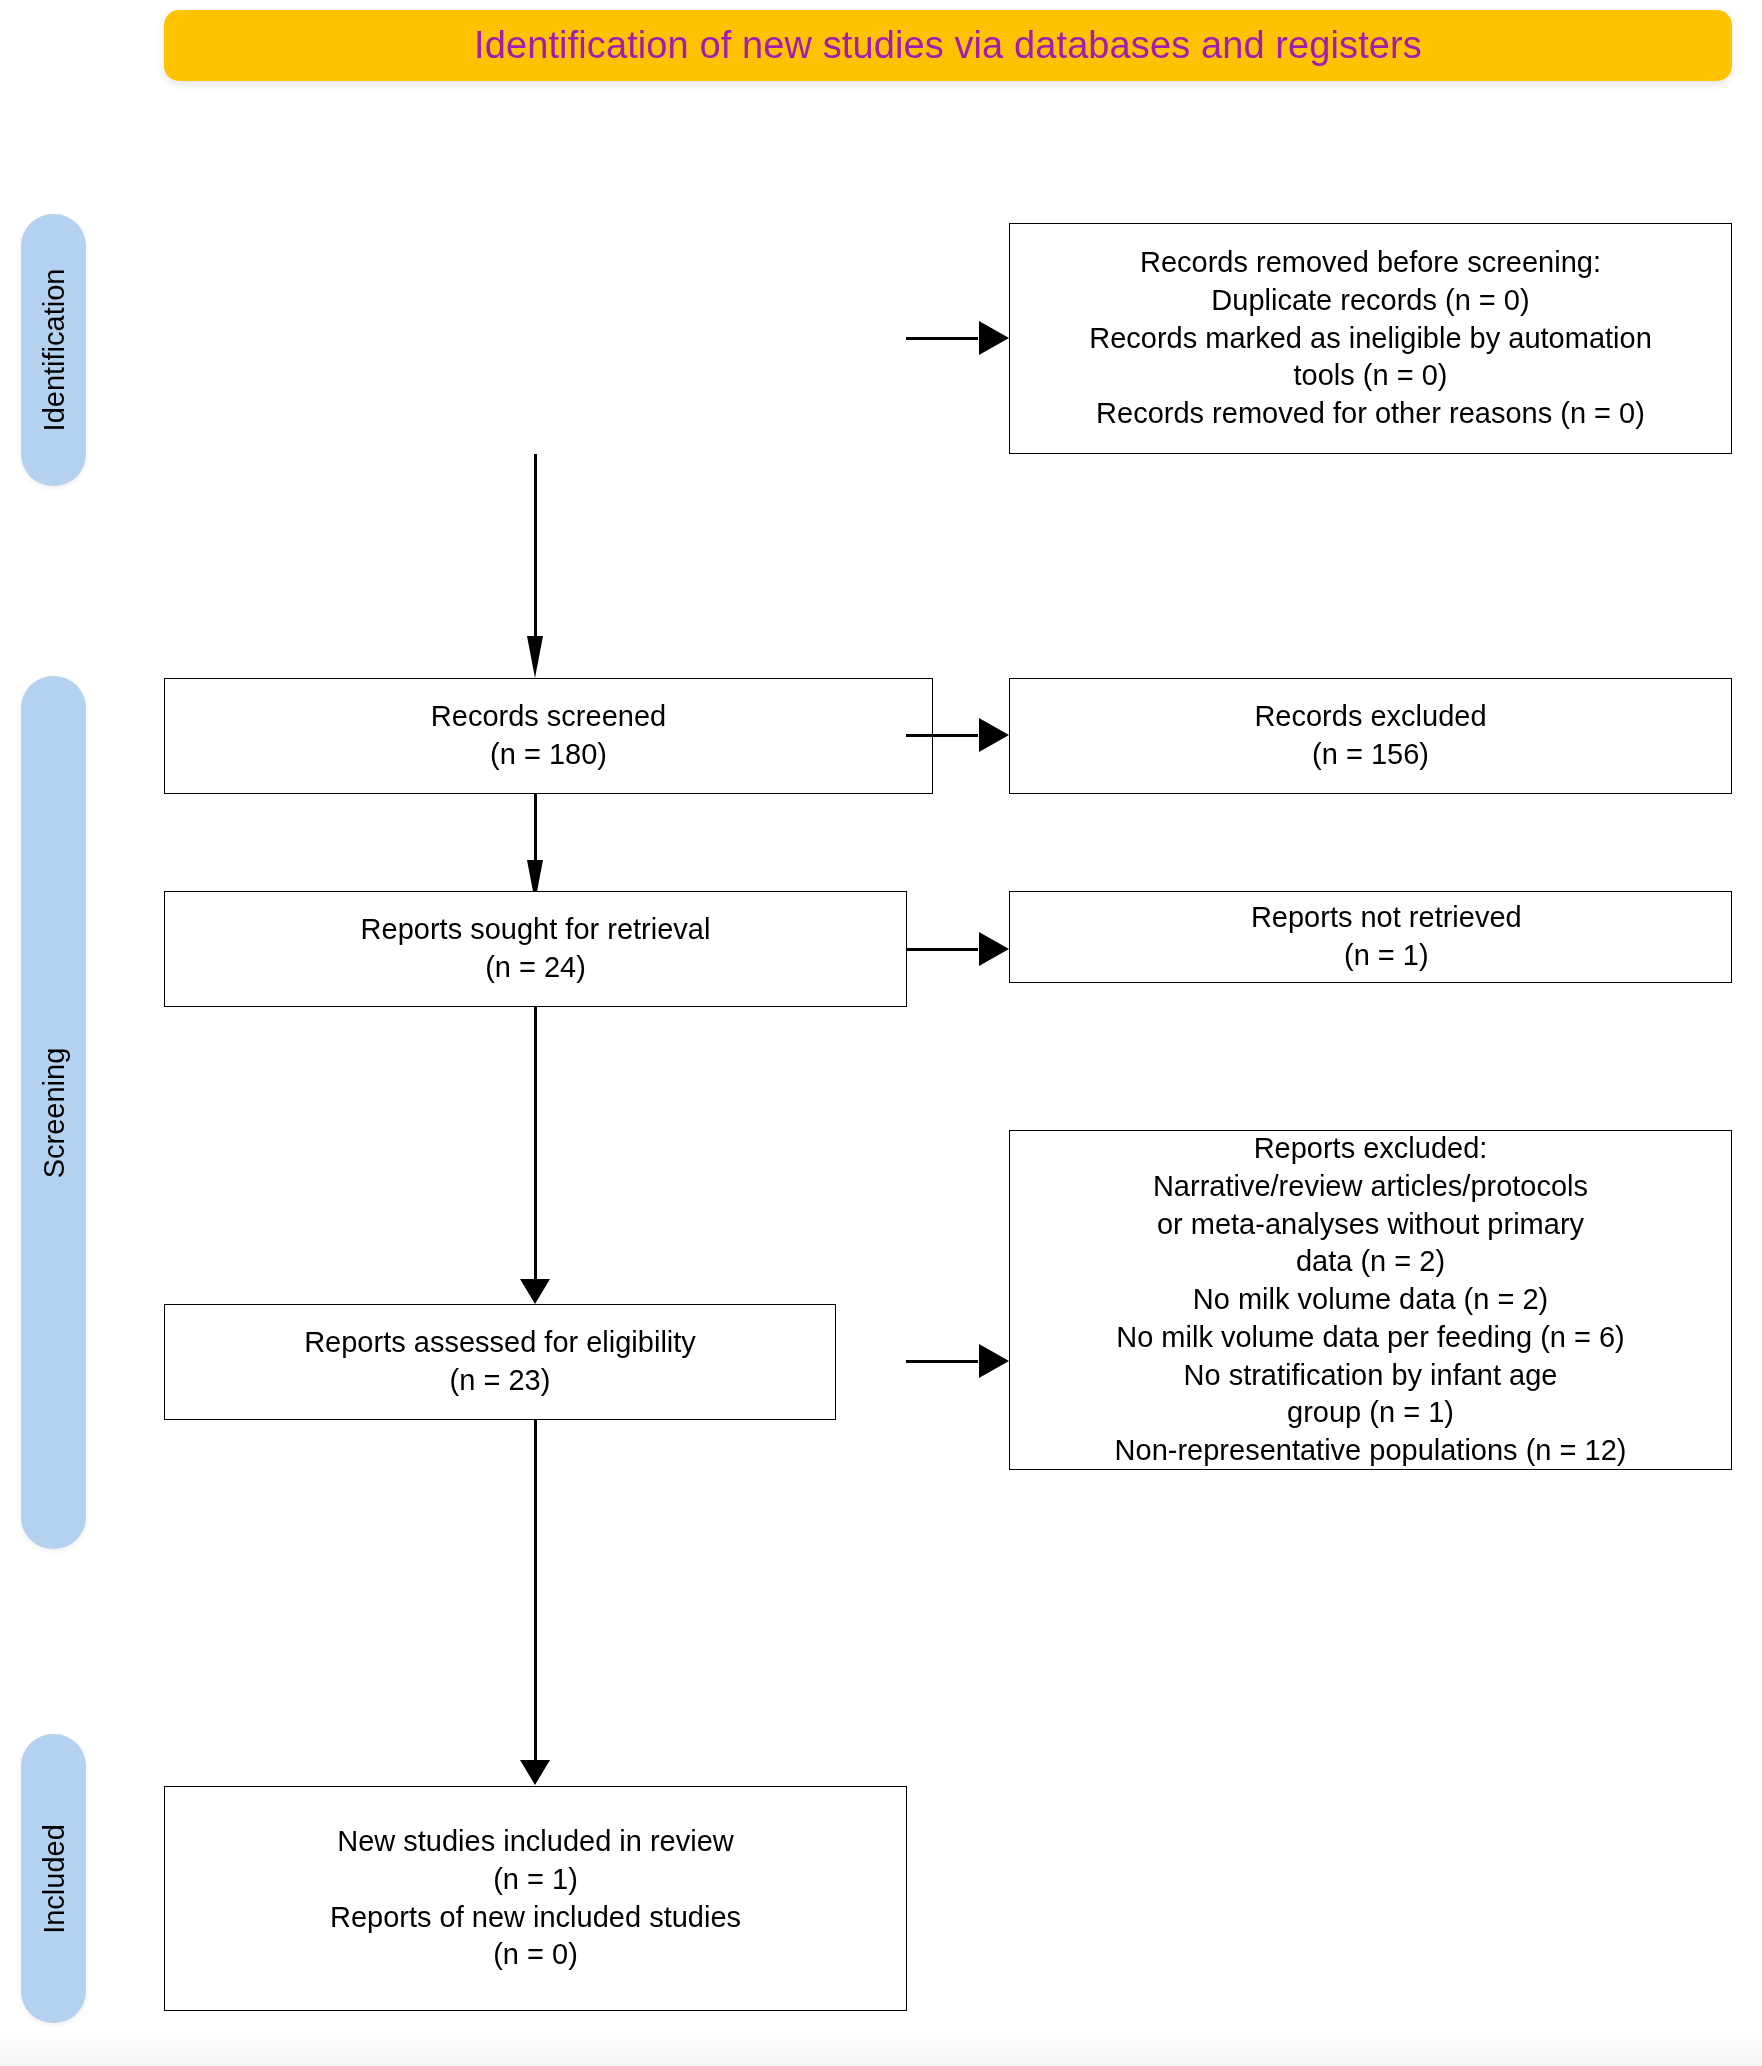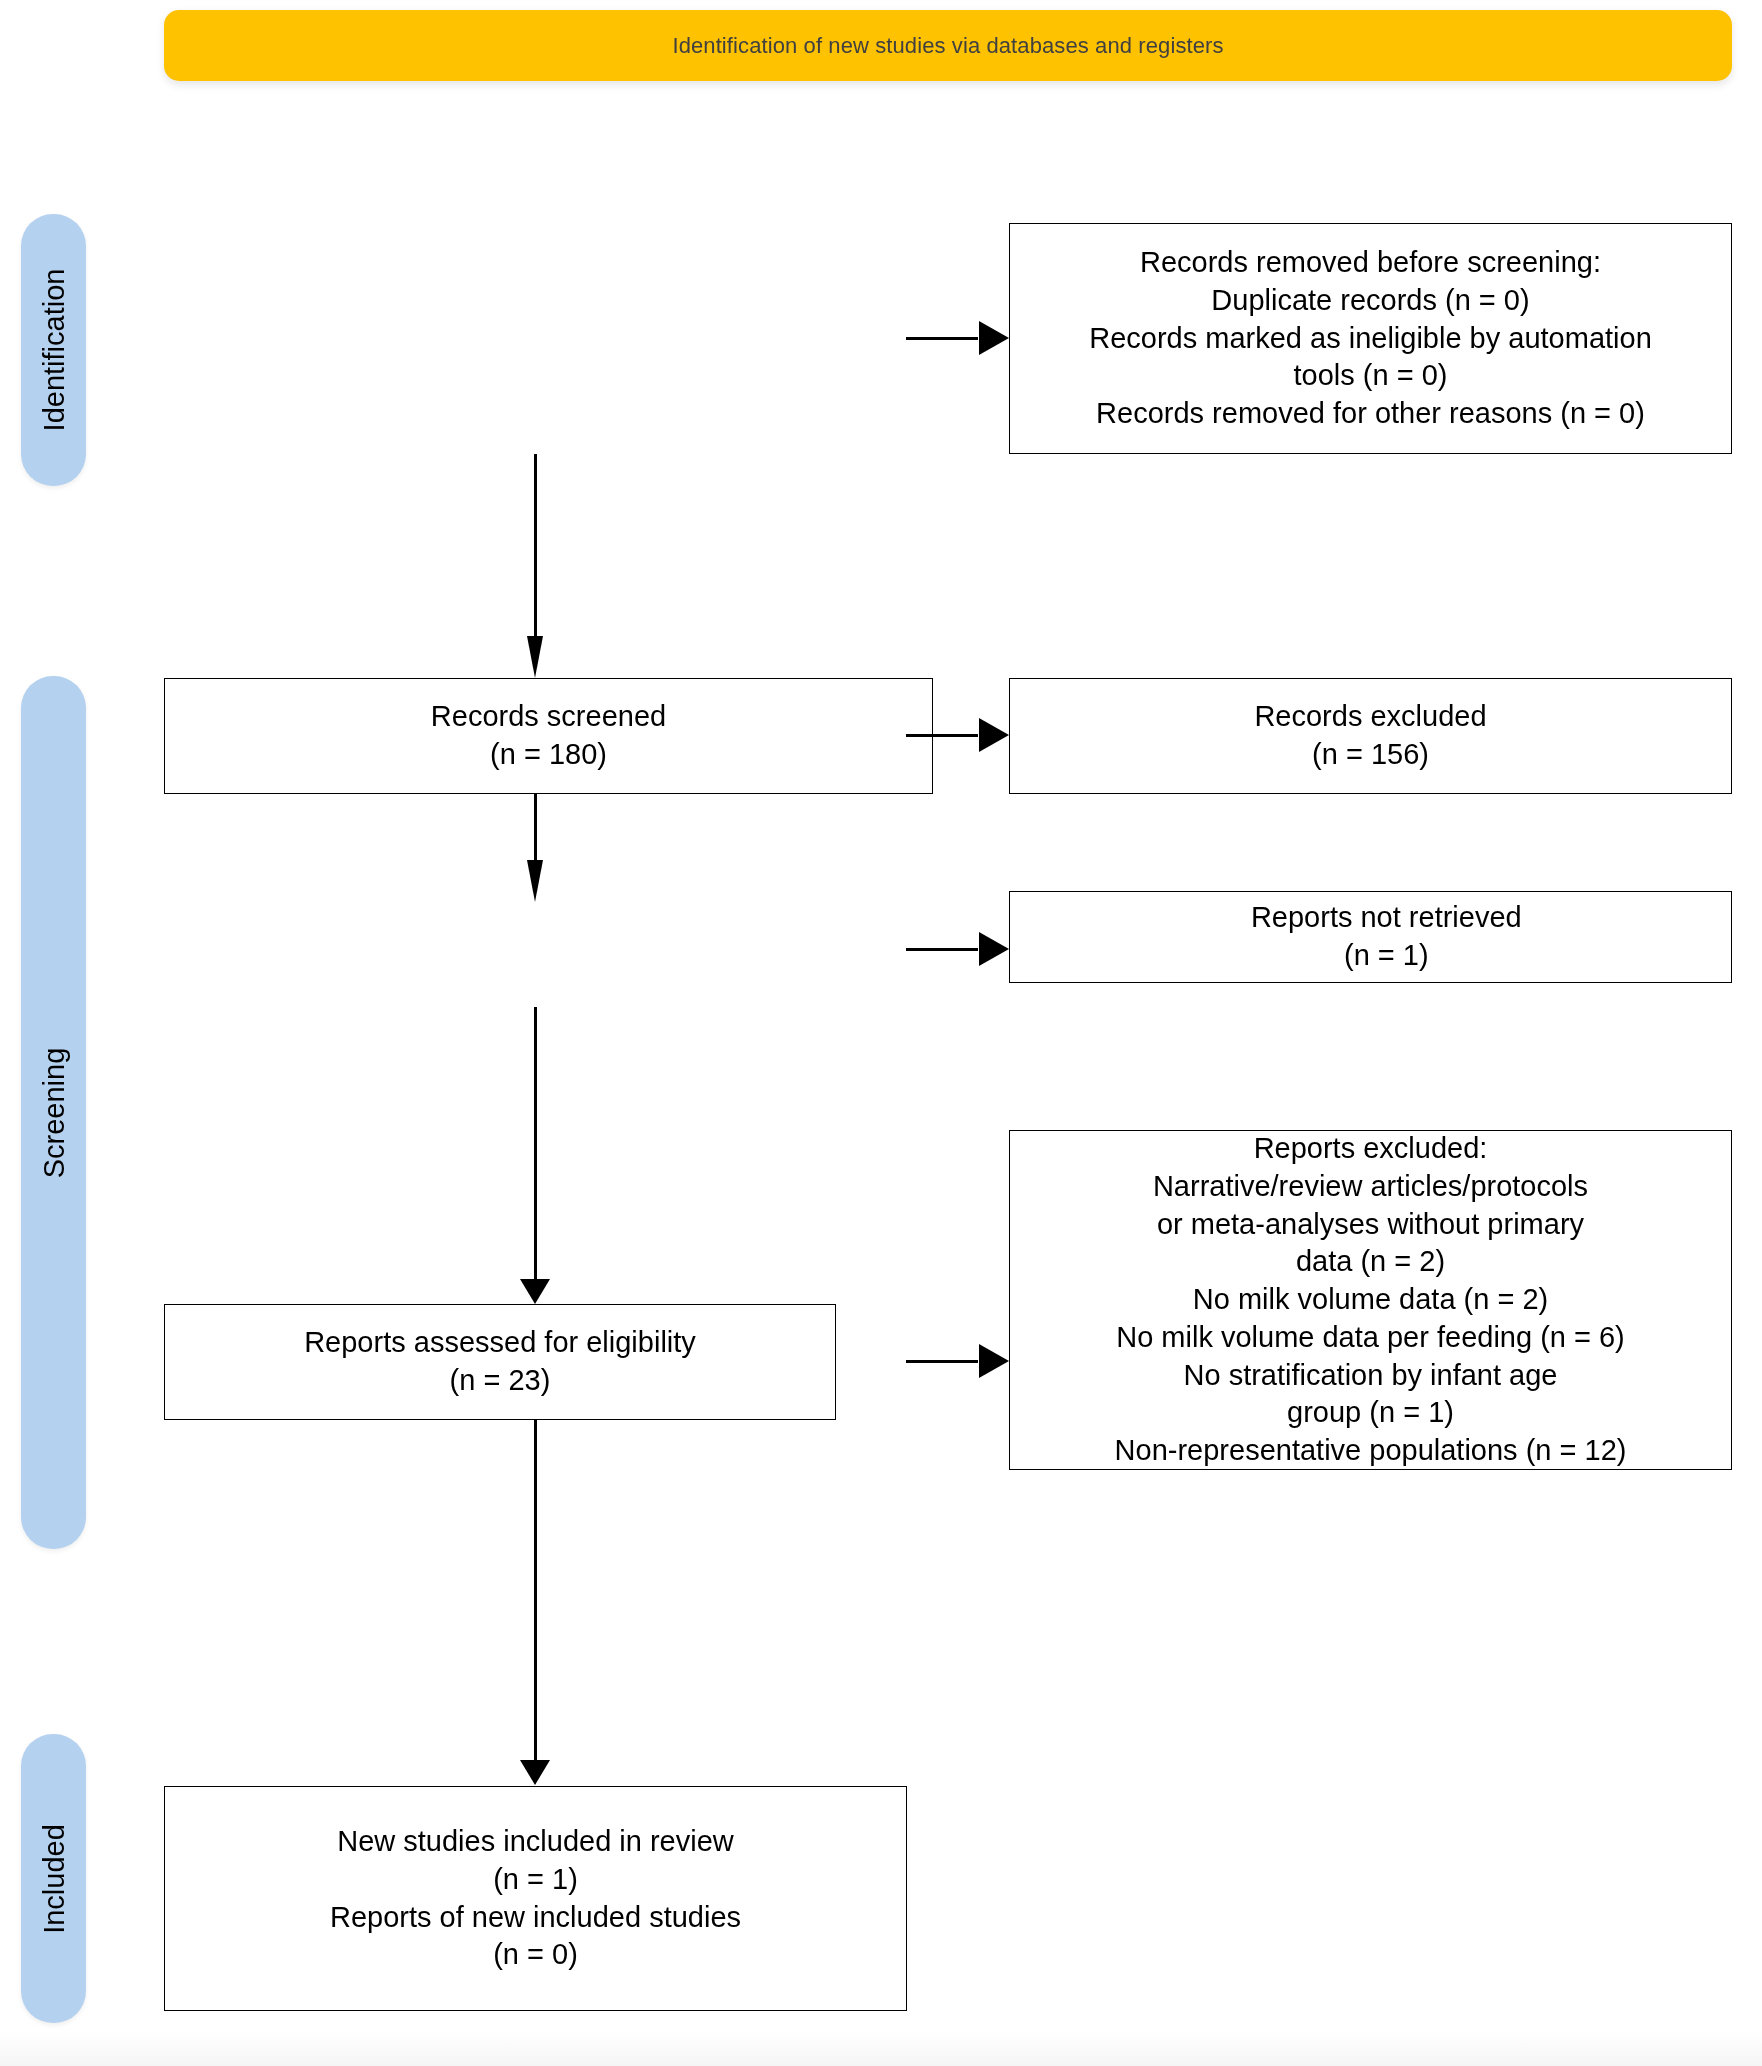"Identification of new studies via" .header-banner .title { color: #404040 -> #a21caf; font-size: 22px -> 38px }
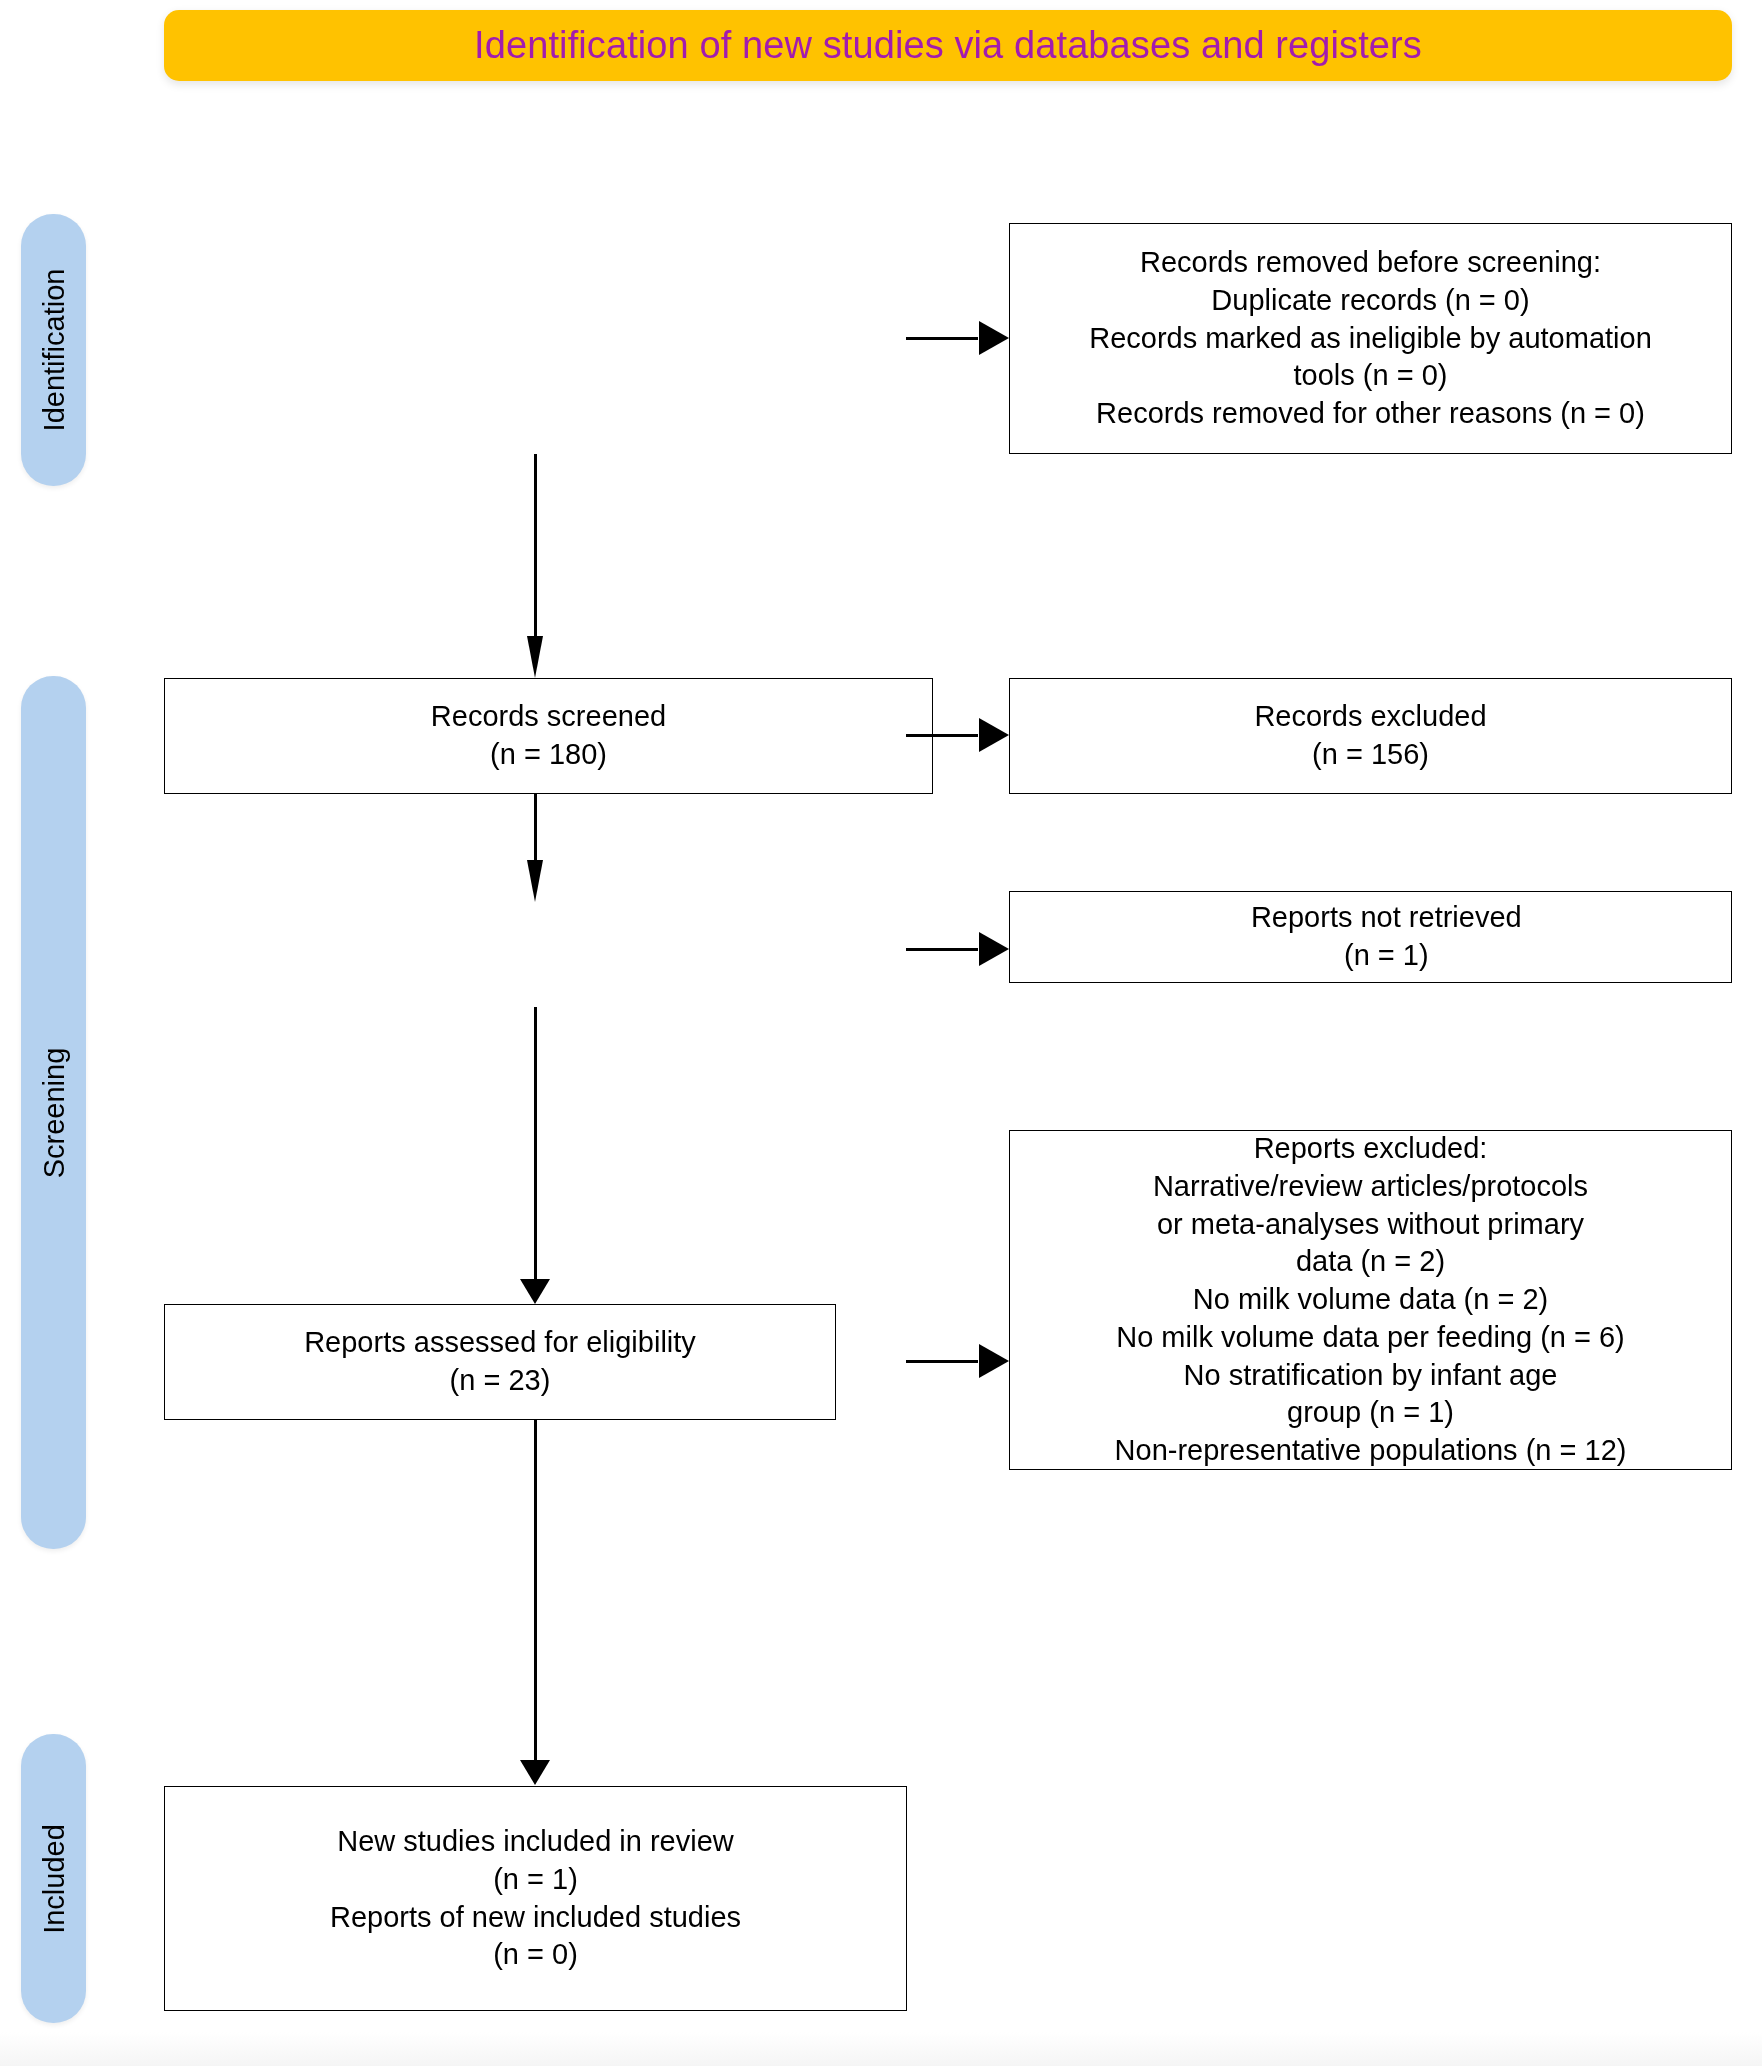"Reports sought for retrieval" div.flow-box { html: none -> <div> <span>Reports sought for retrieval (n = 24)</span> </div> }
